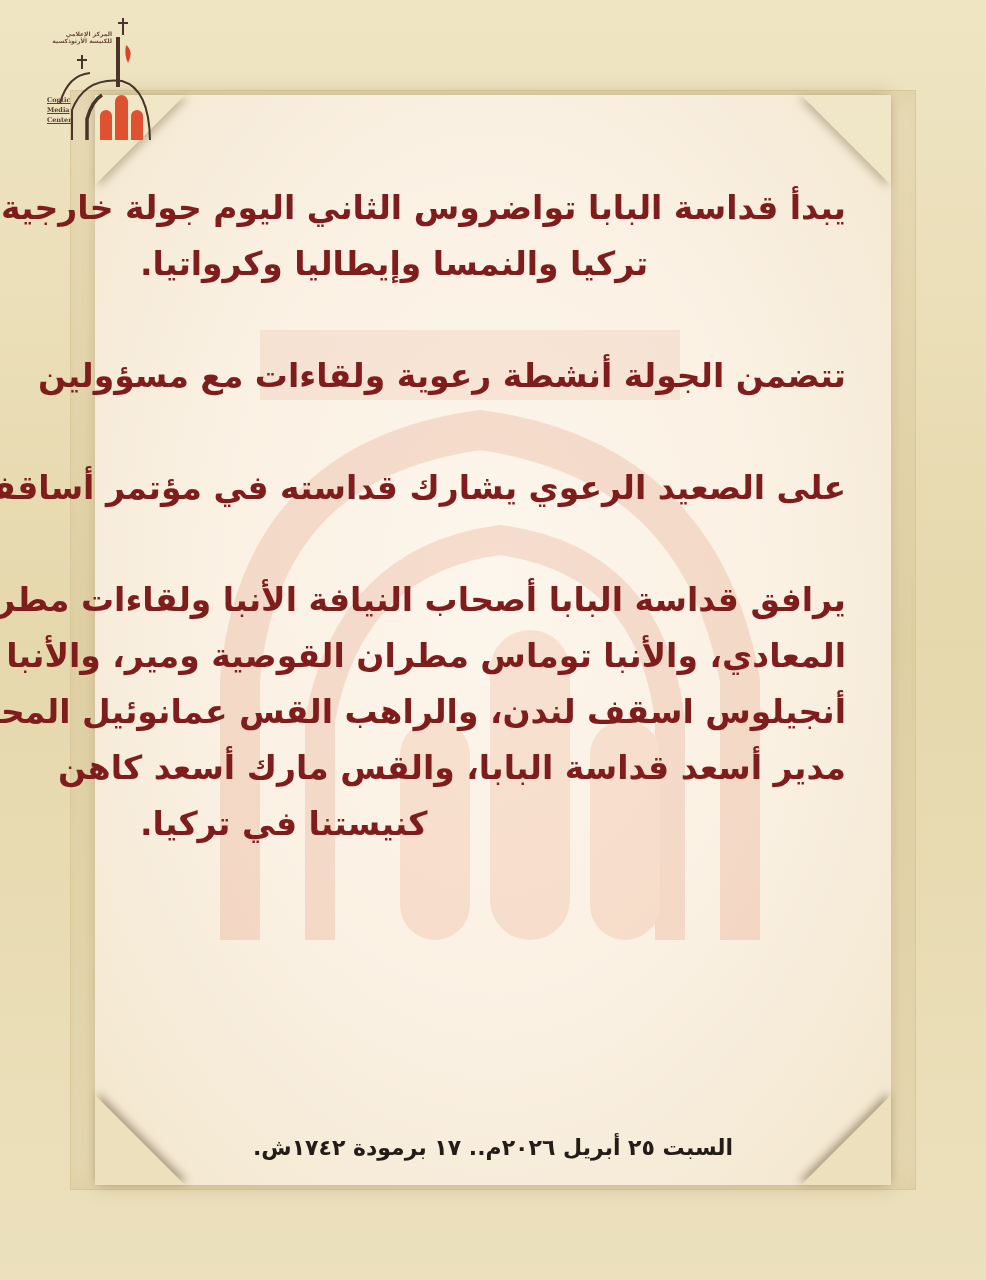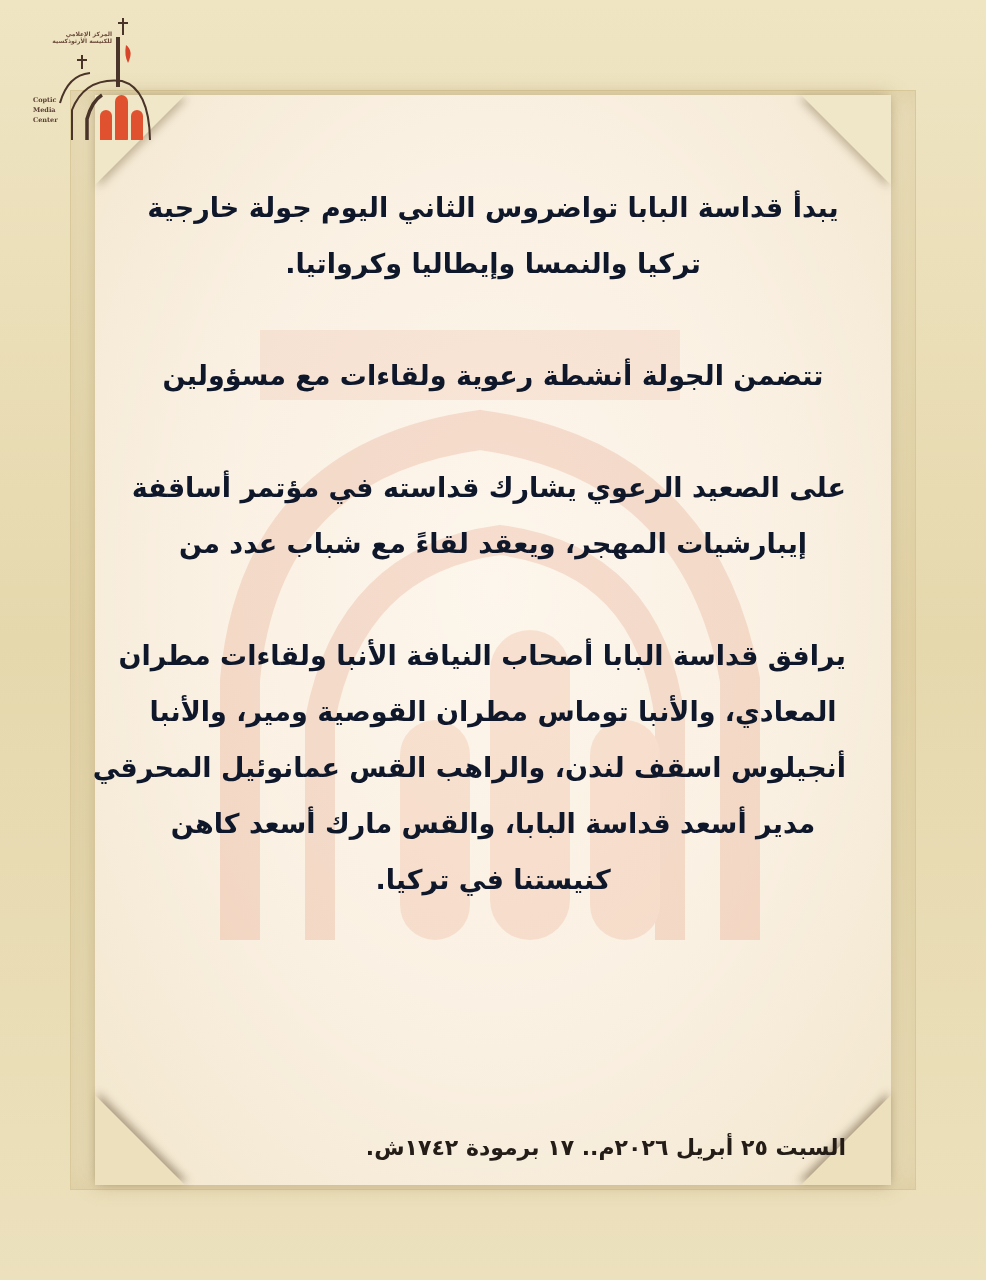"Coptic" .logo-en { left: 33px -> 47px; text-decoration: none -> underline }
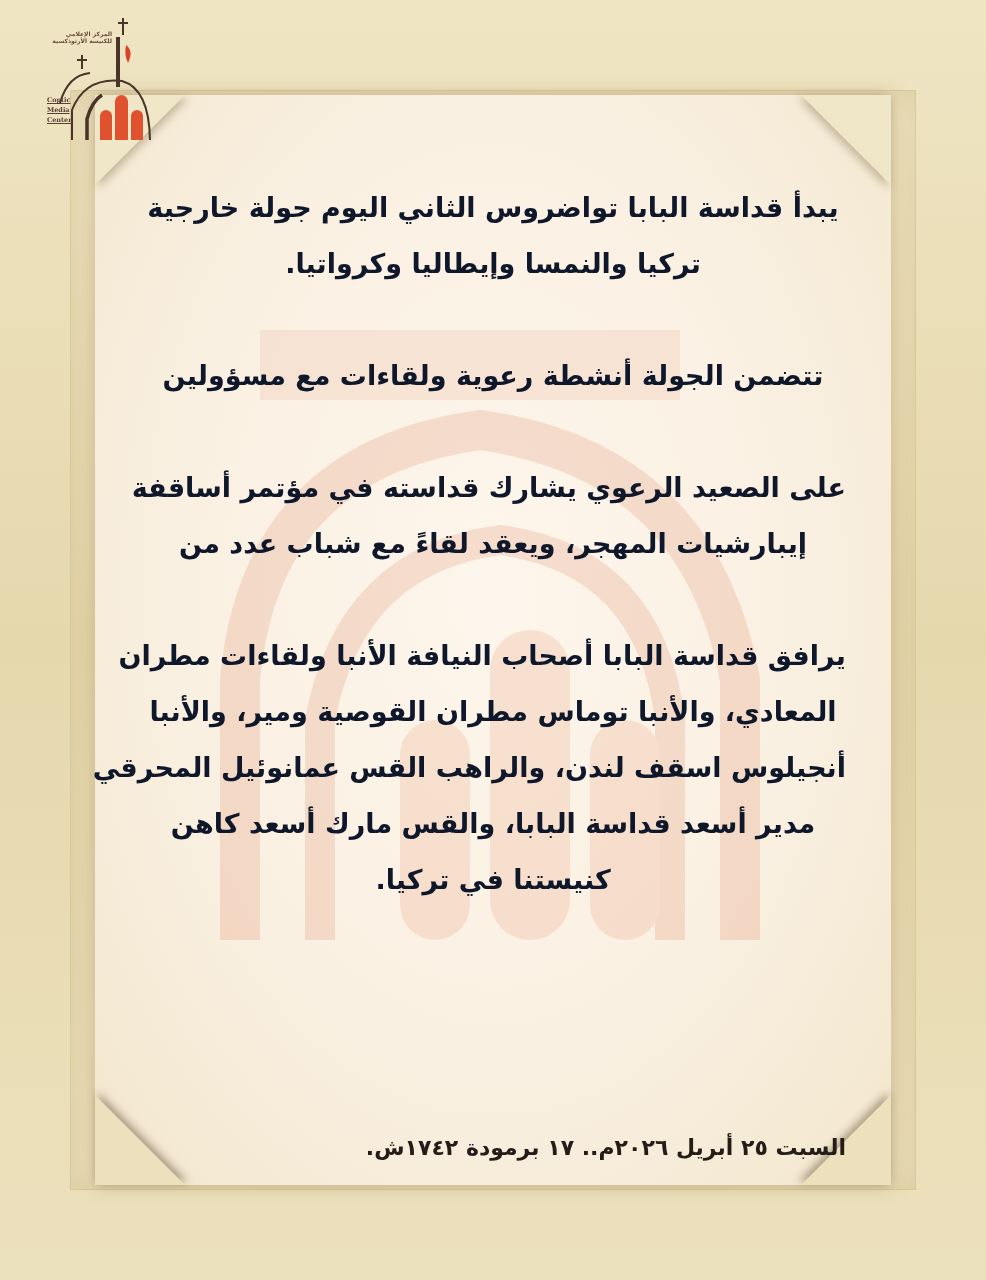"يبدأ قداسة البابا تواضروس الثاني" .content { color: #0f172a -> #7f1d1d; font-size: 27px -> 33px; text-align: center -> left }
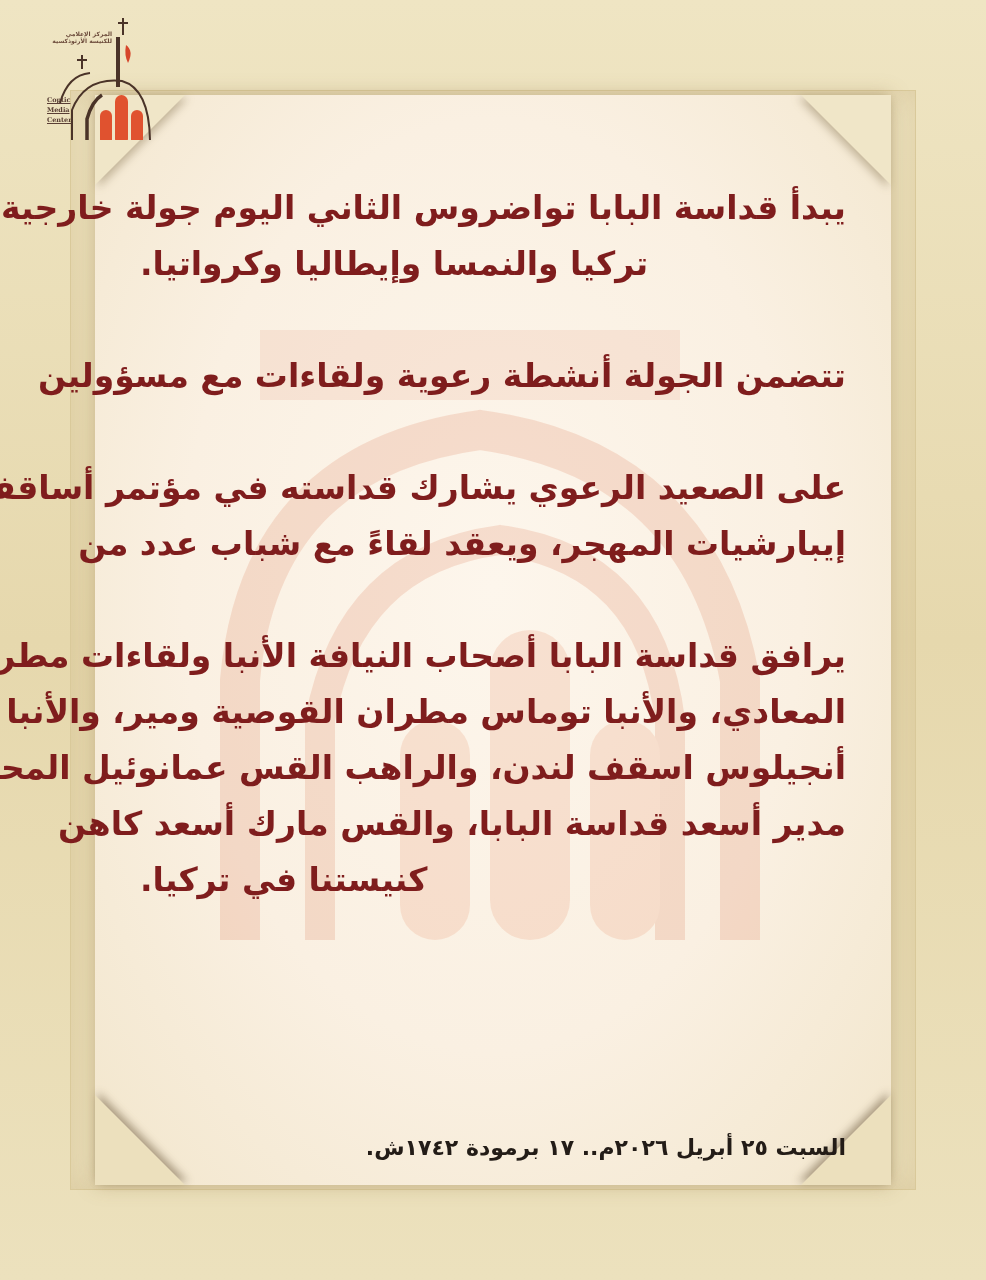"إيبارشيات المهجر، ويعقد لقاءً مع" span.line { html: <span>إيبارشيات المهجر، ويعقد لقاءً مع شباب عدد من</span> -> none }
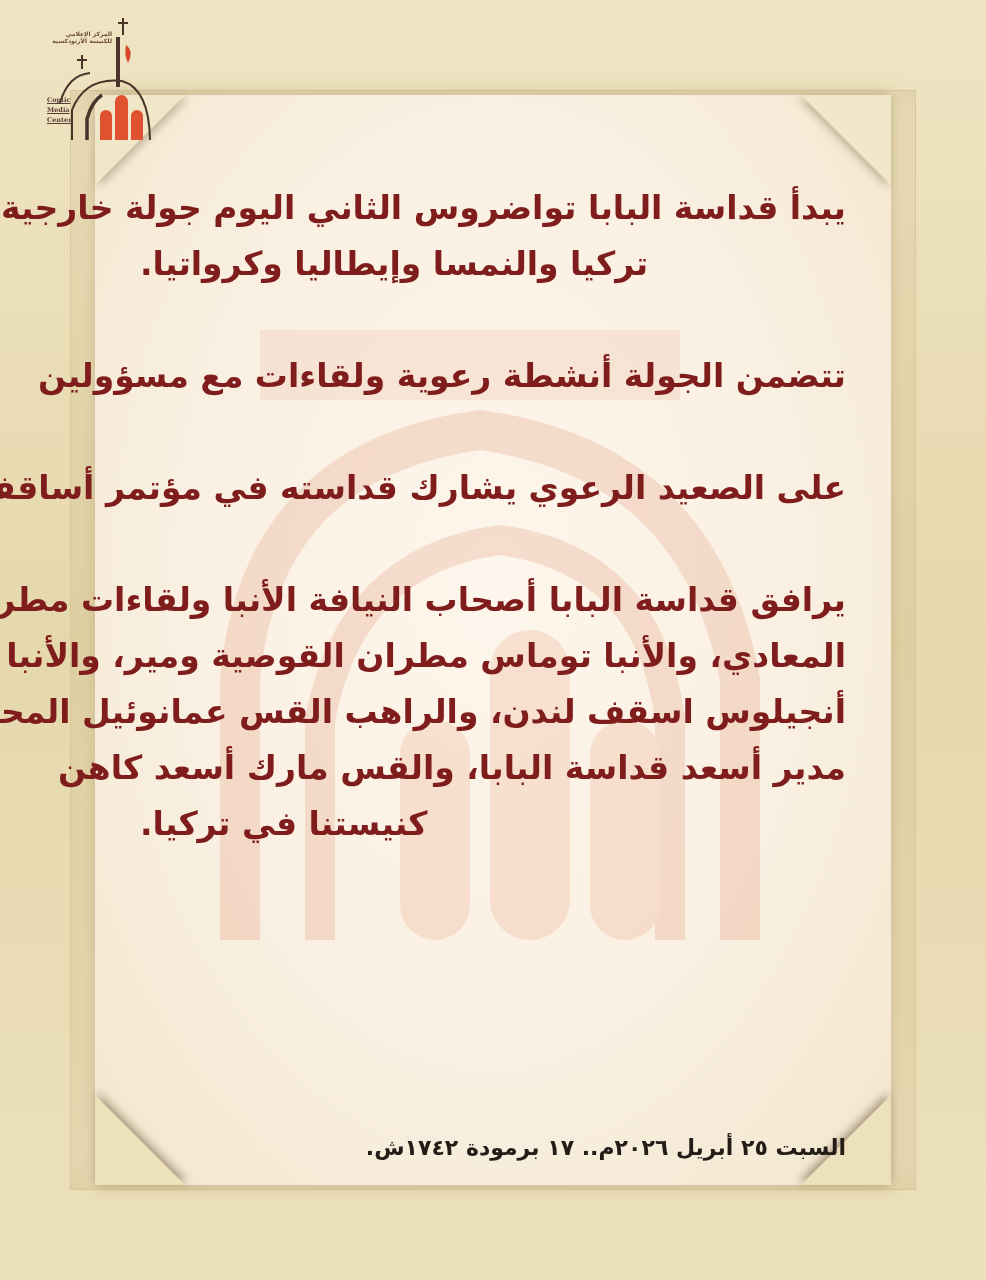"السبت ٢٥ أبريل ٢٠٢٦م.. ١٧" .date { text-align: right -> center }
